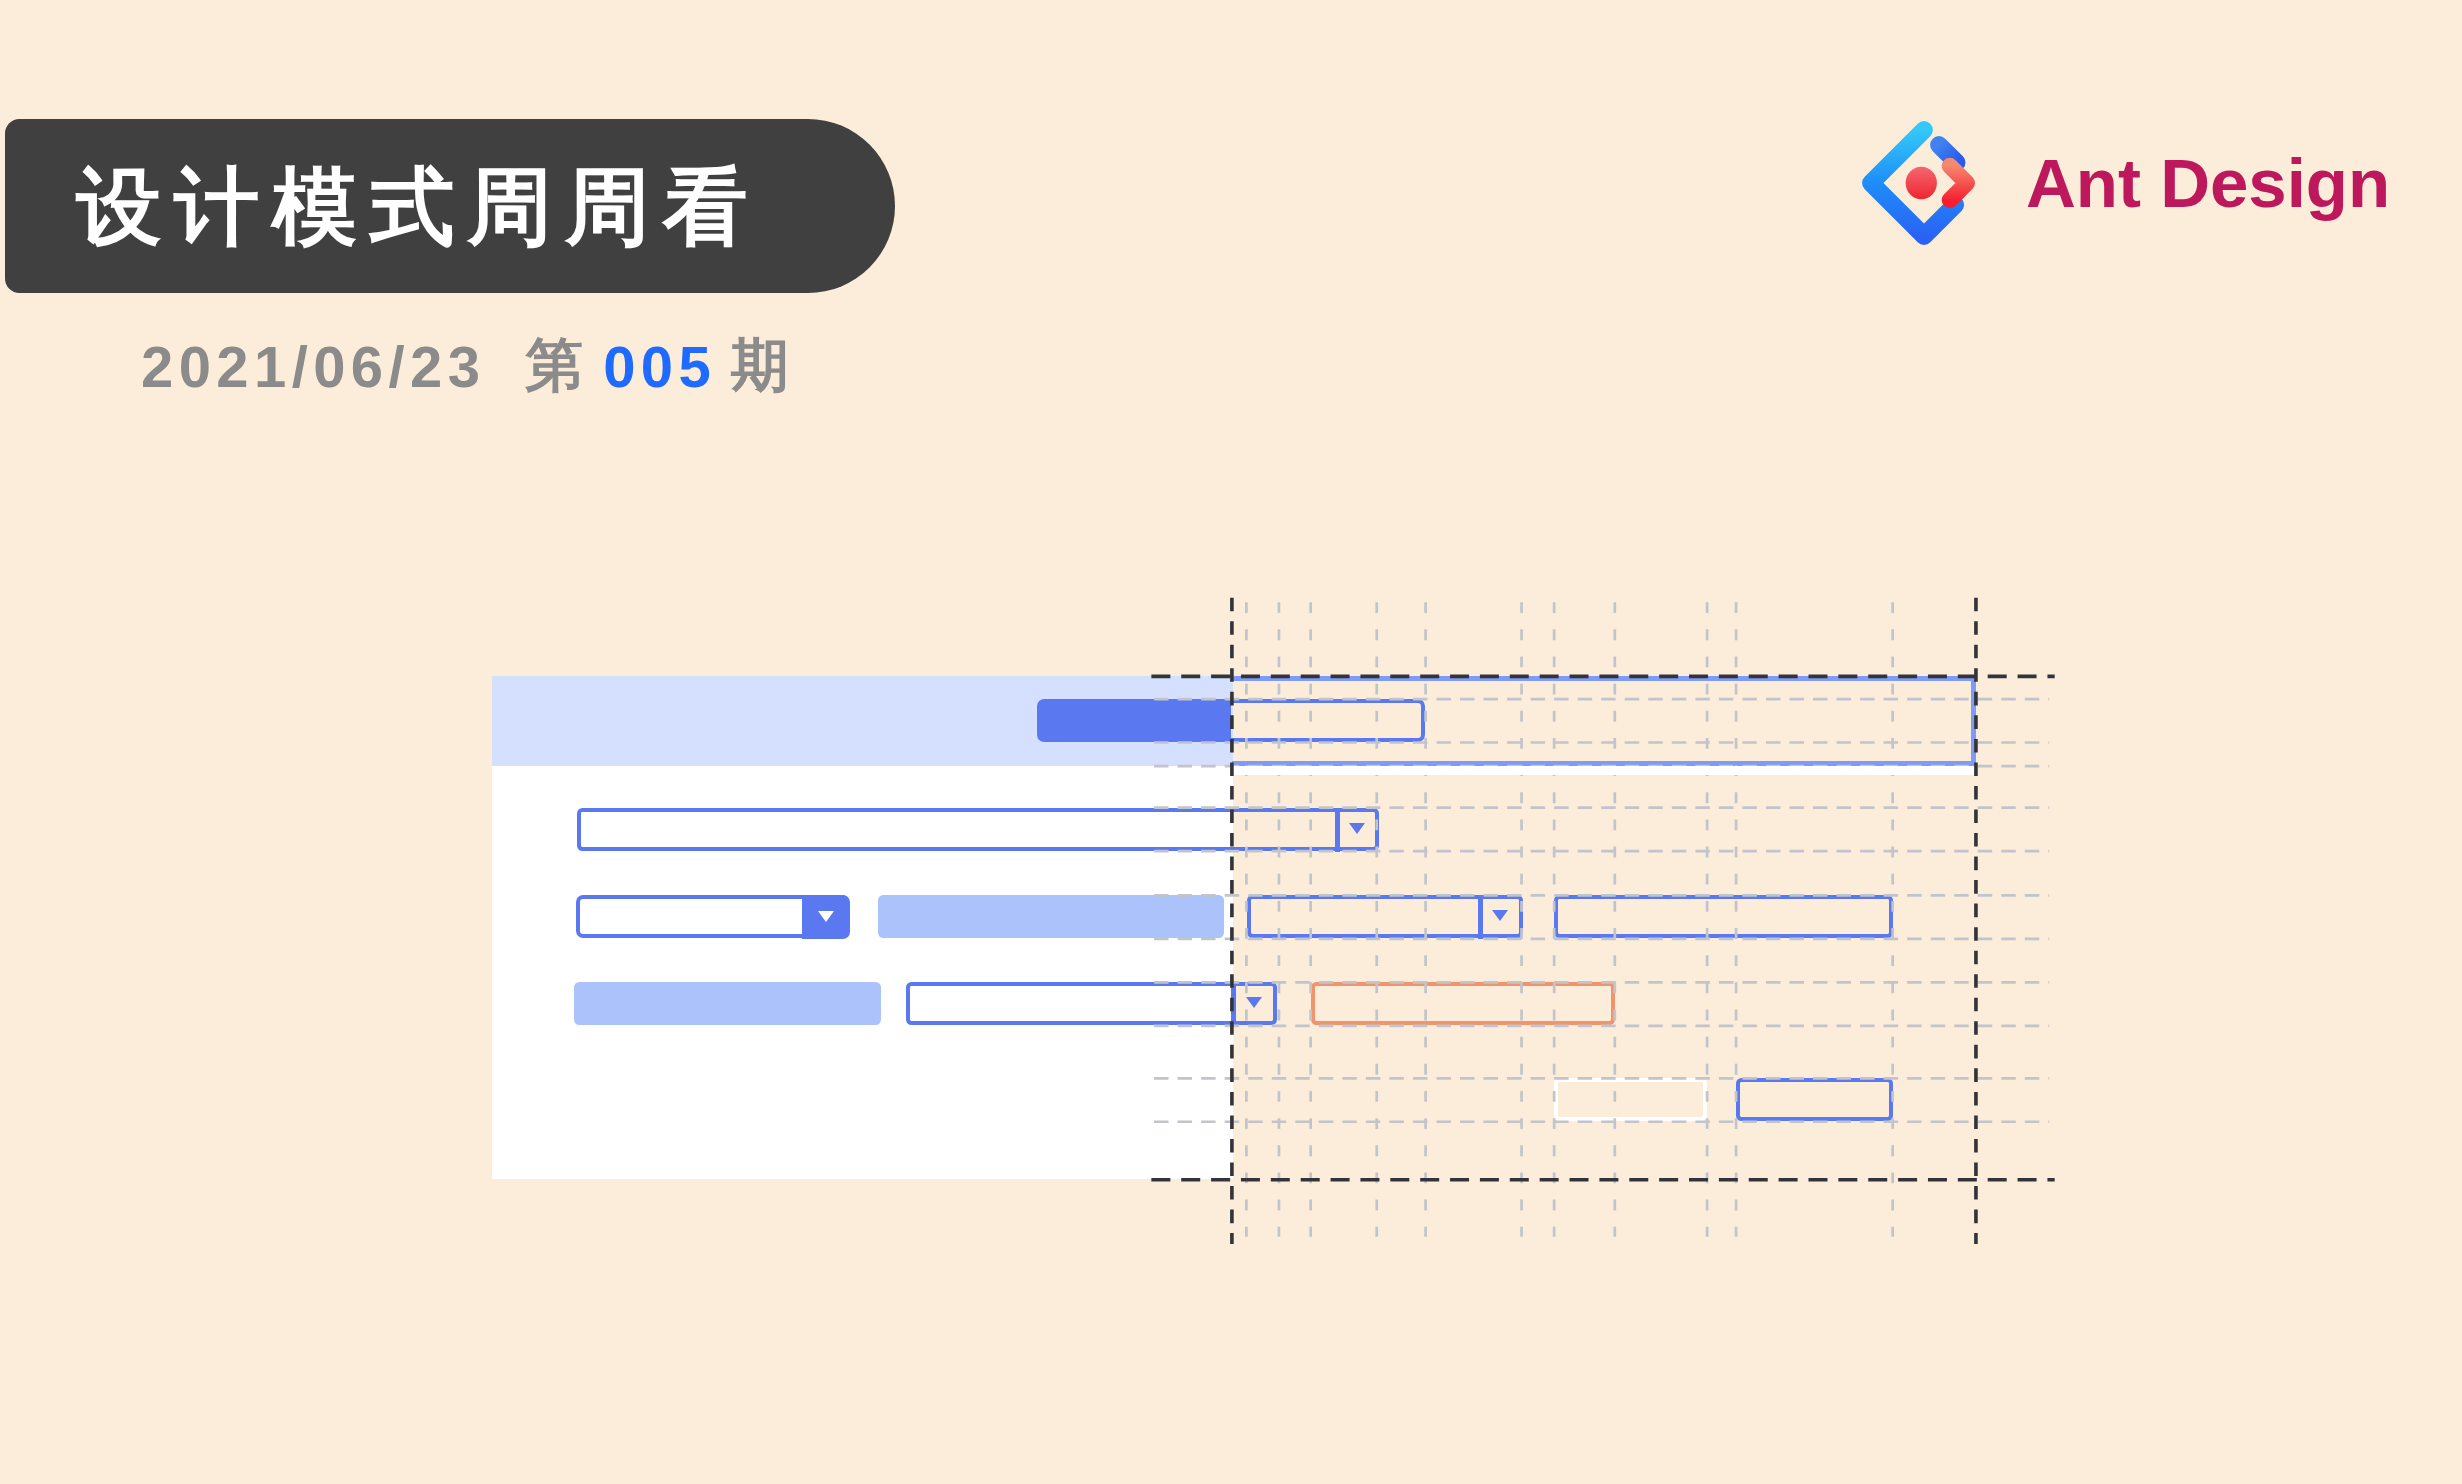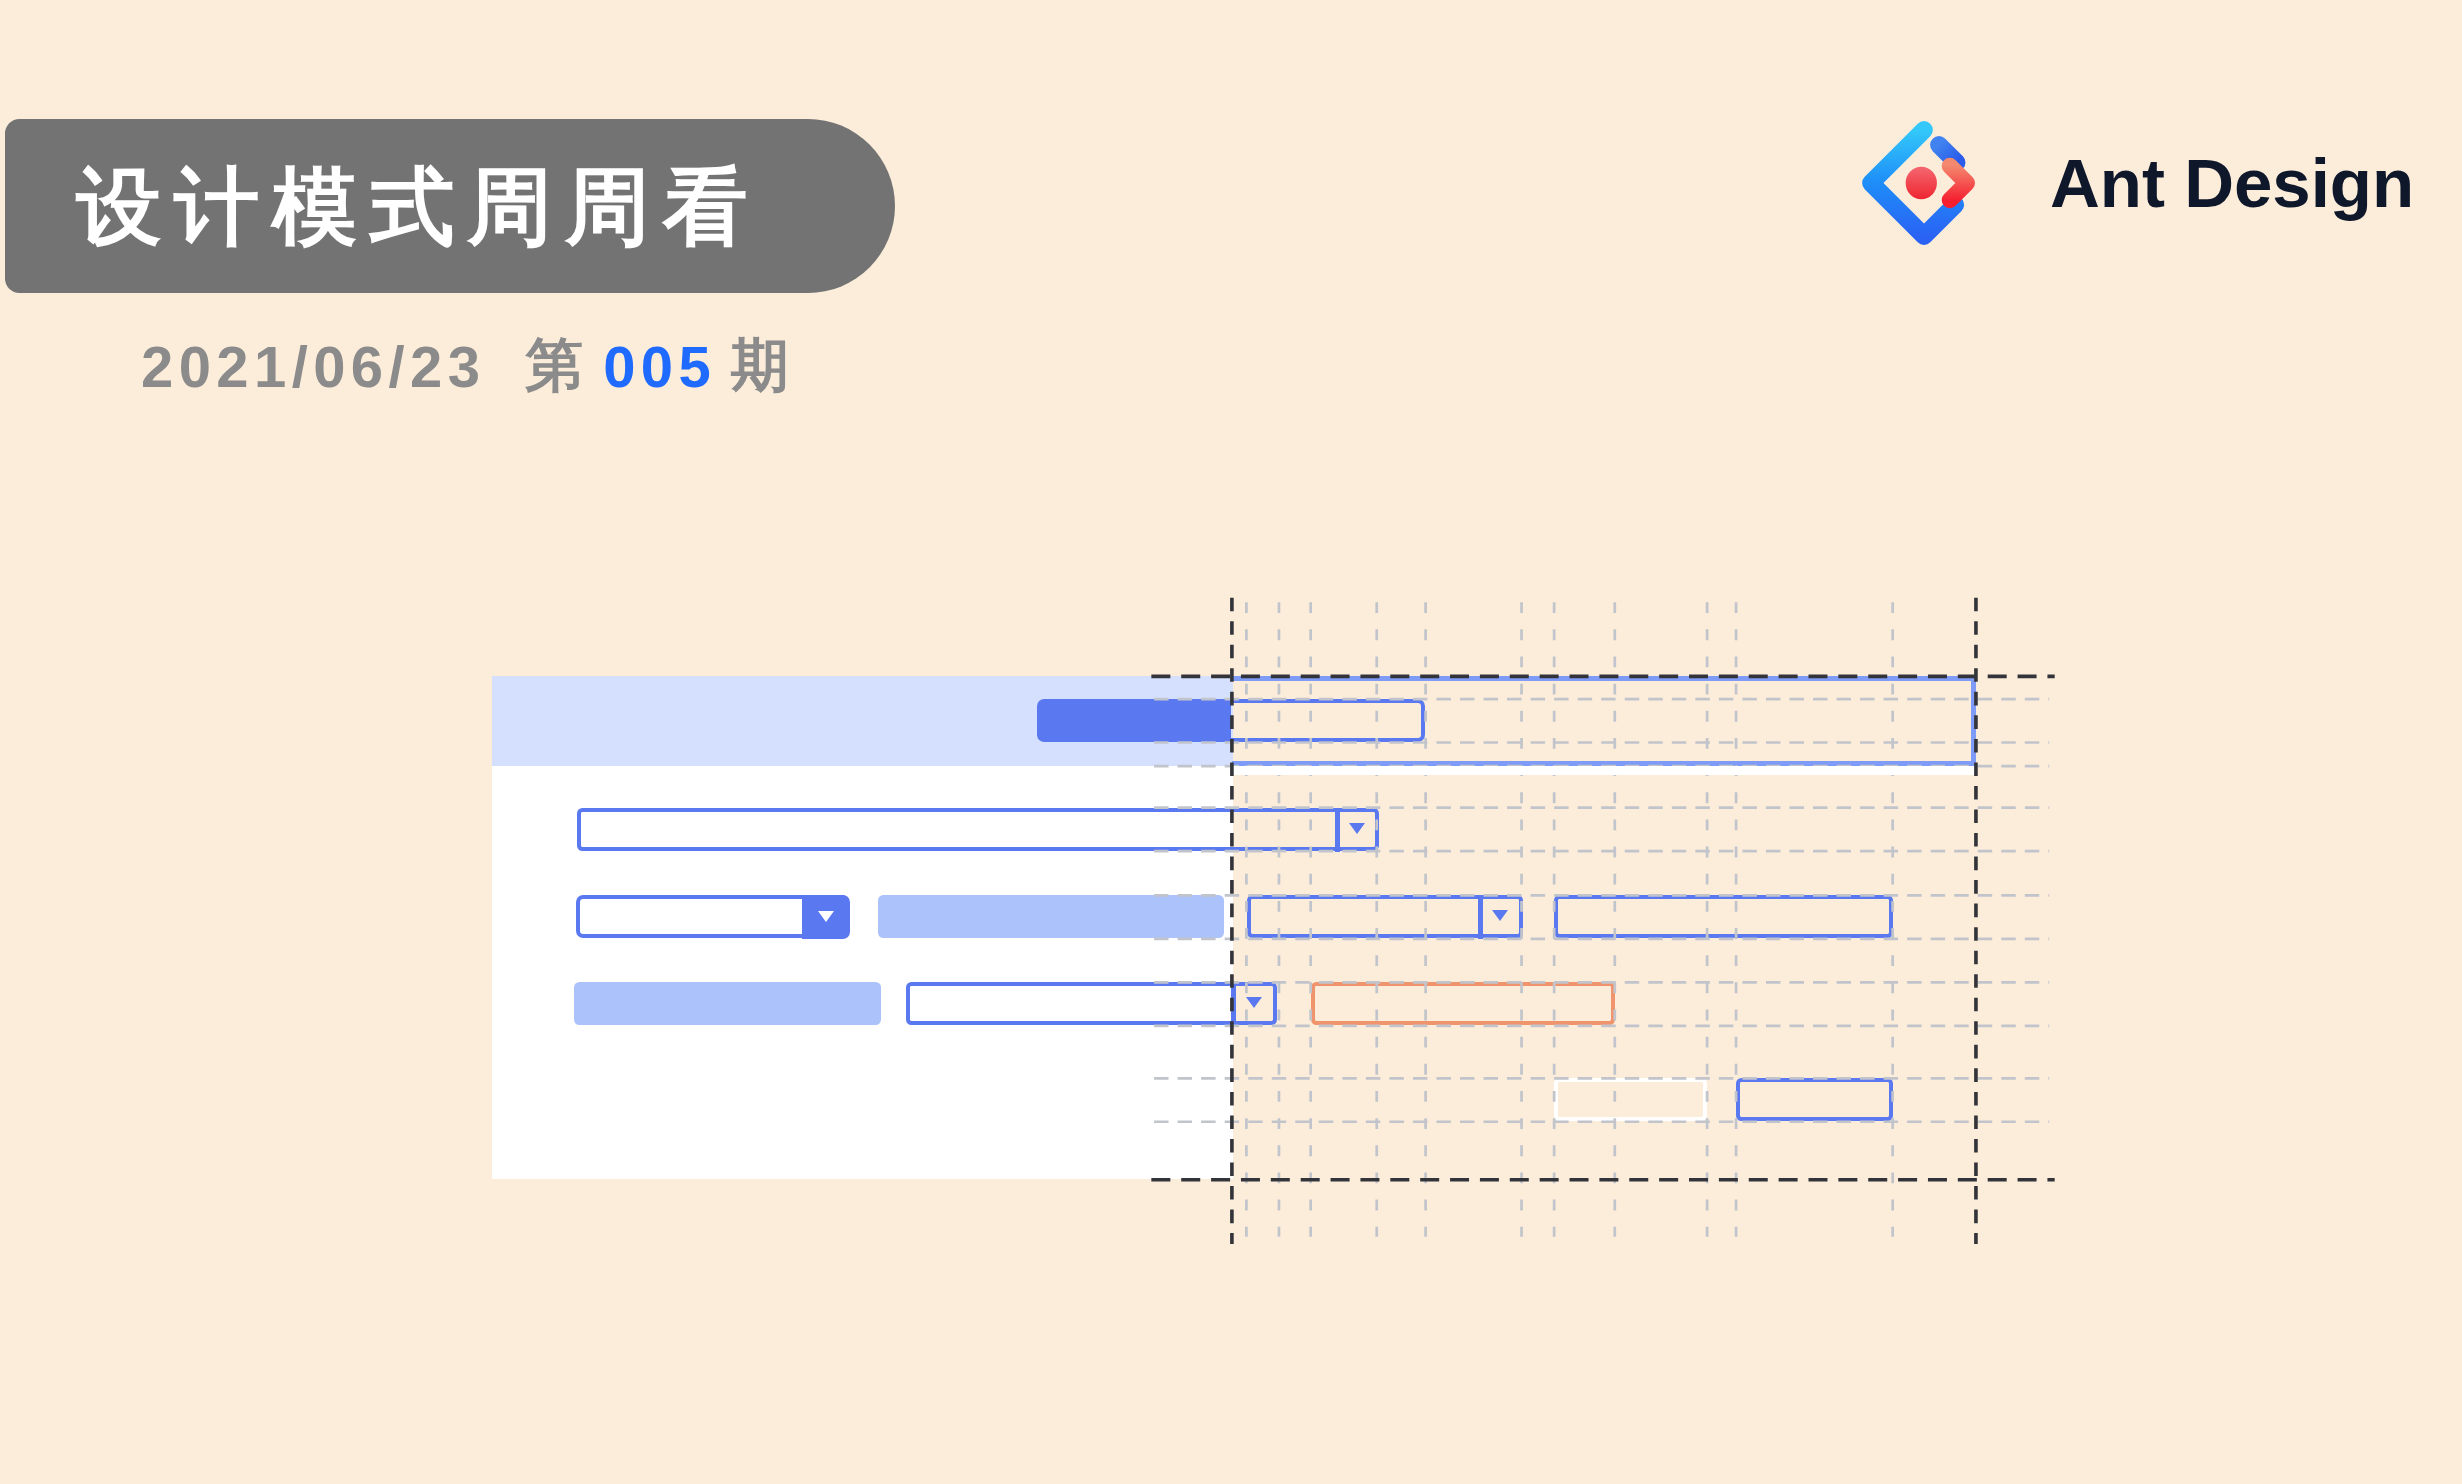"设计模式周周看" div.banner { background: #737373 -> #404040 }
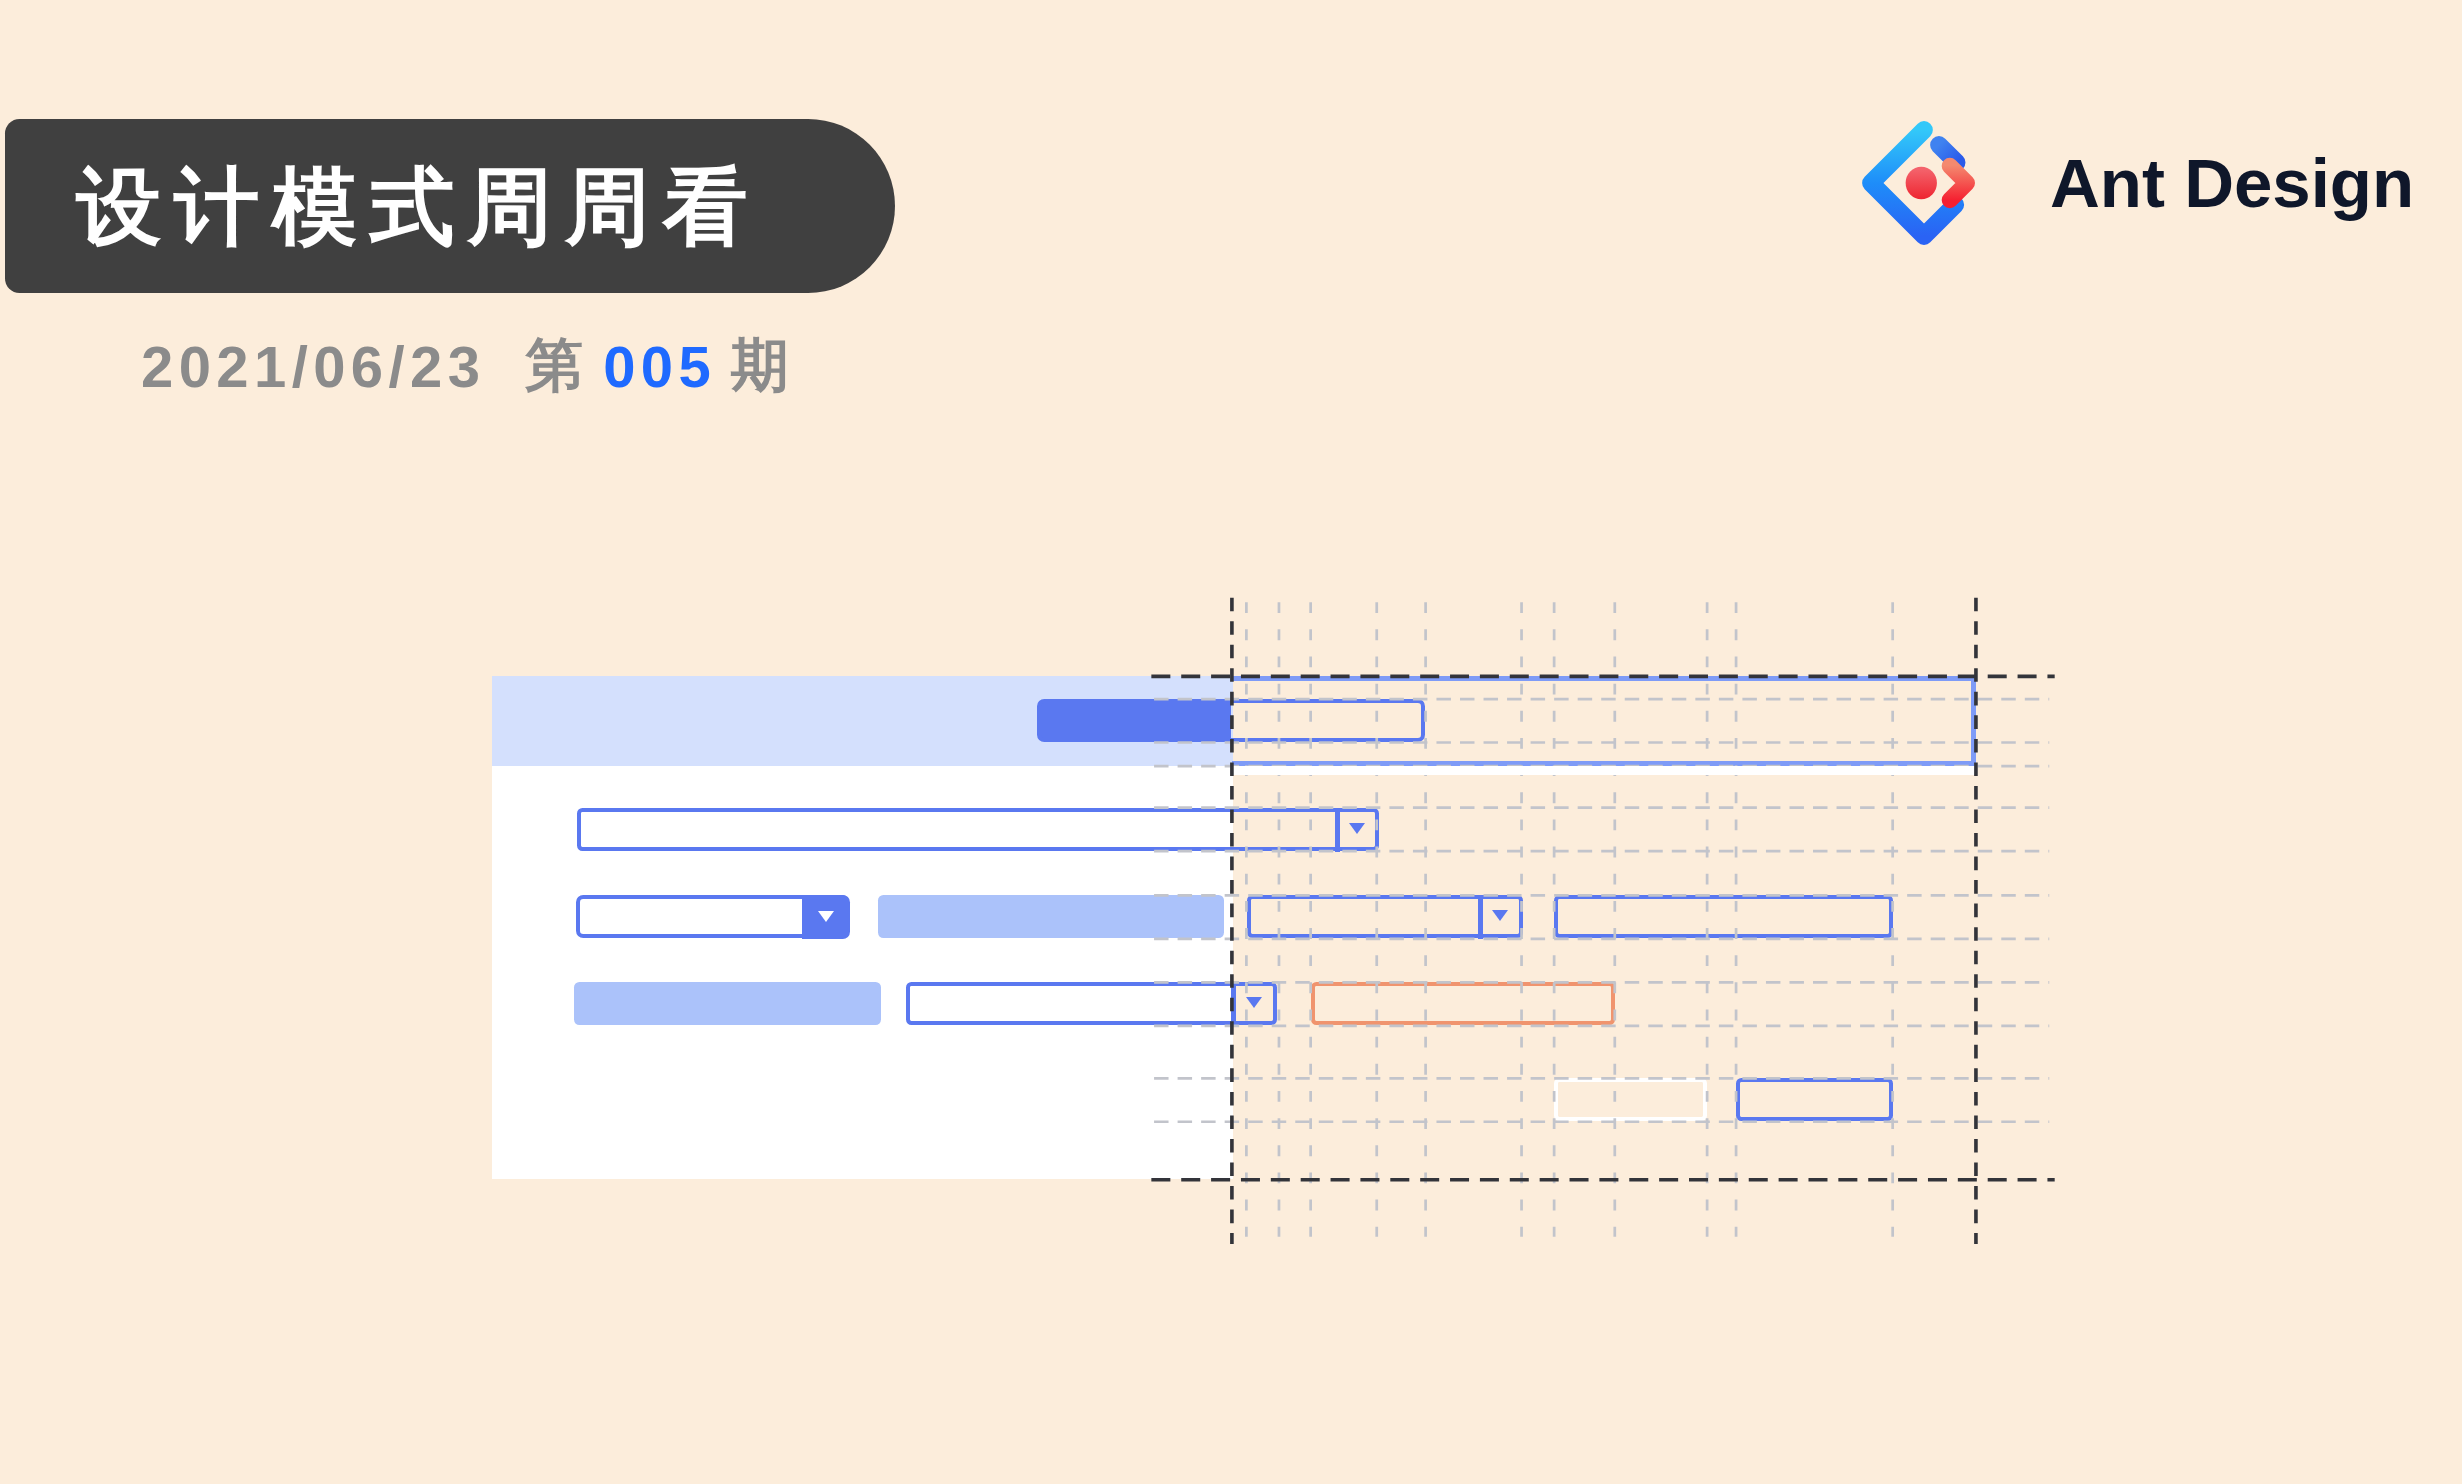"Ant Design" span.wordmark { color: #0f172a -> #be185d; margin-left: 24px -> none }
